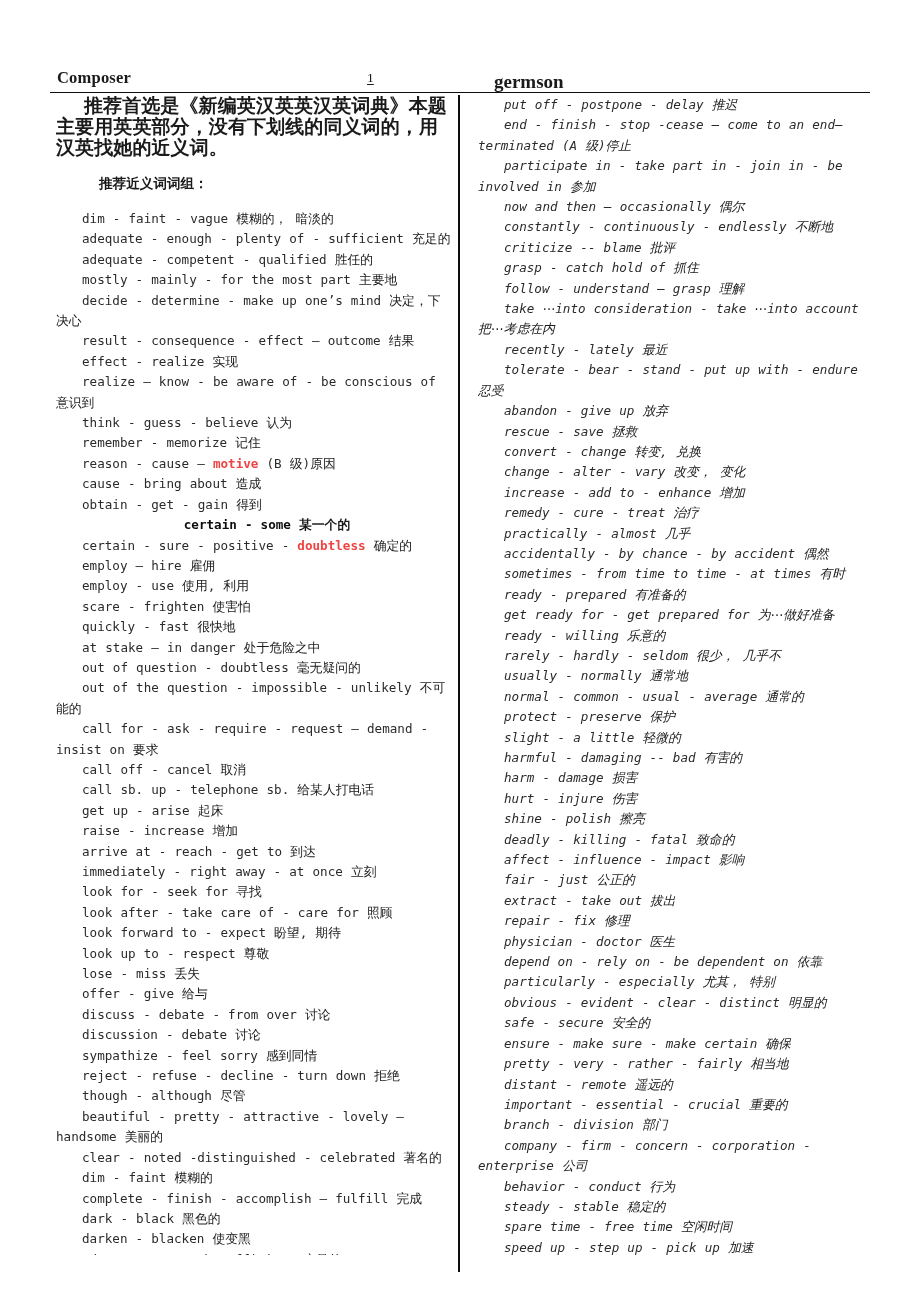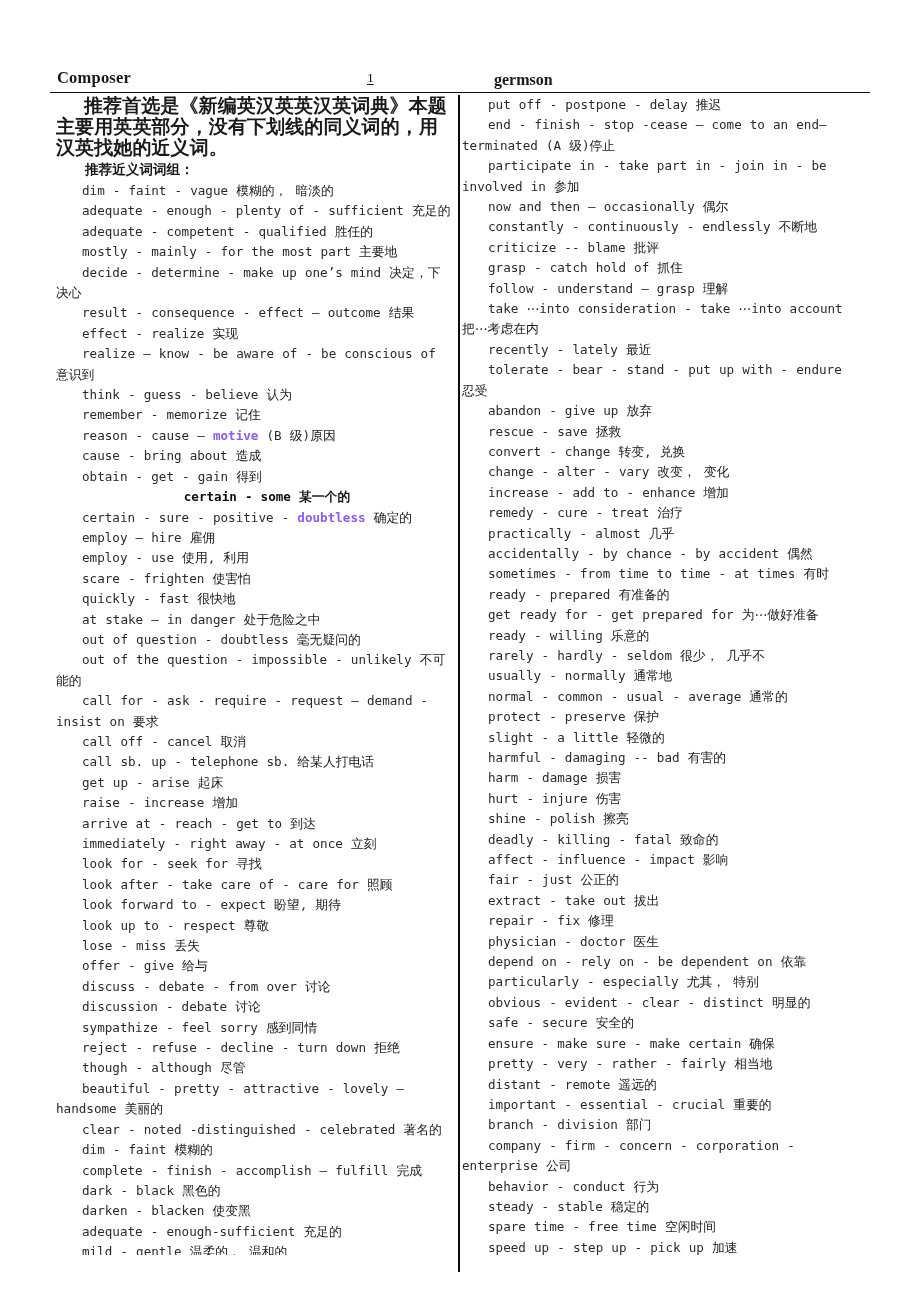"germson" .hdr-right { font-size: 16px -> 19px }
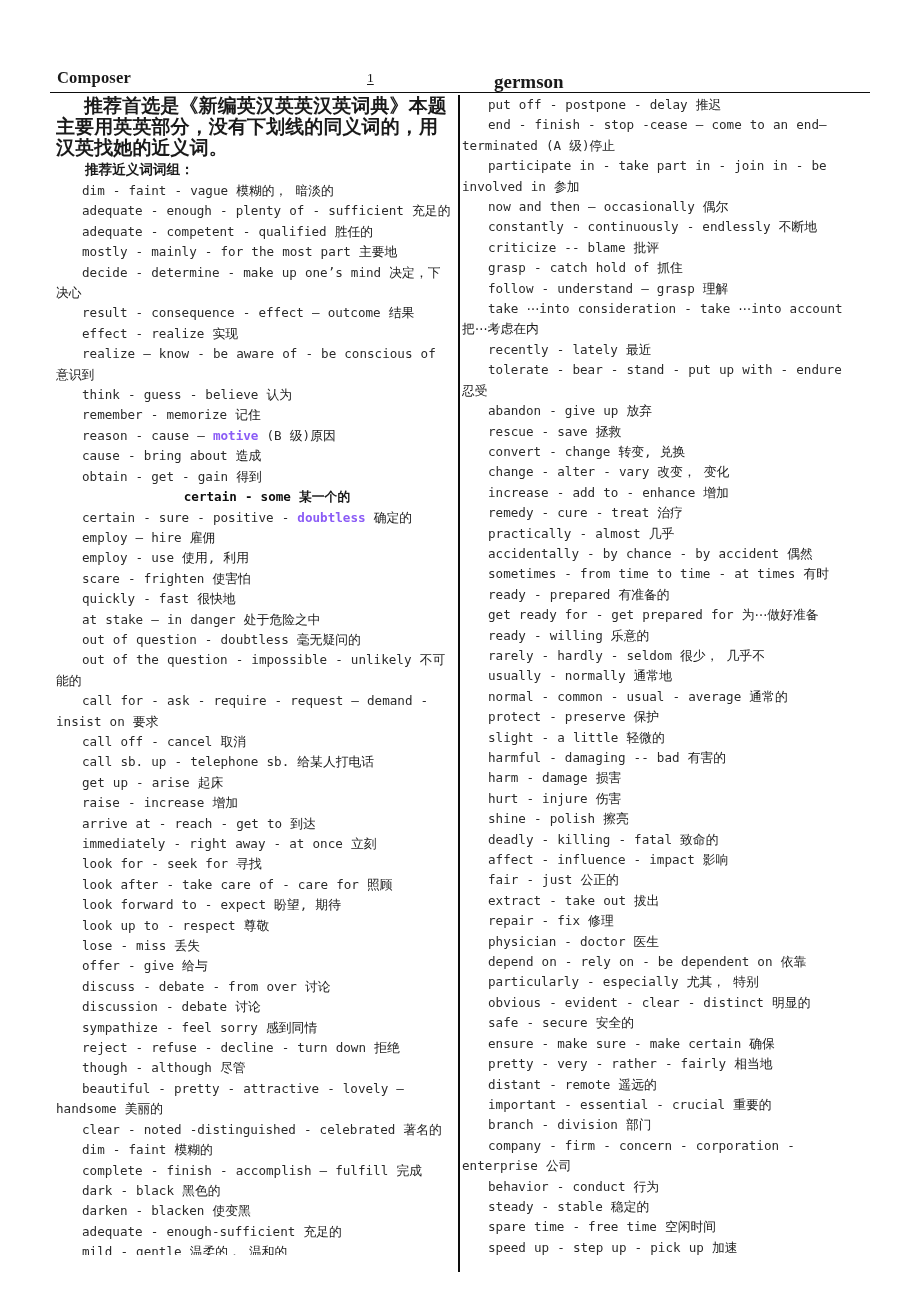"put off - postpone -" .col-right { font-style: none -> italic; left: 412px -> 428px }
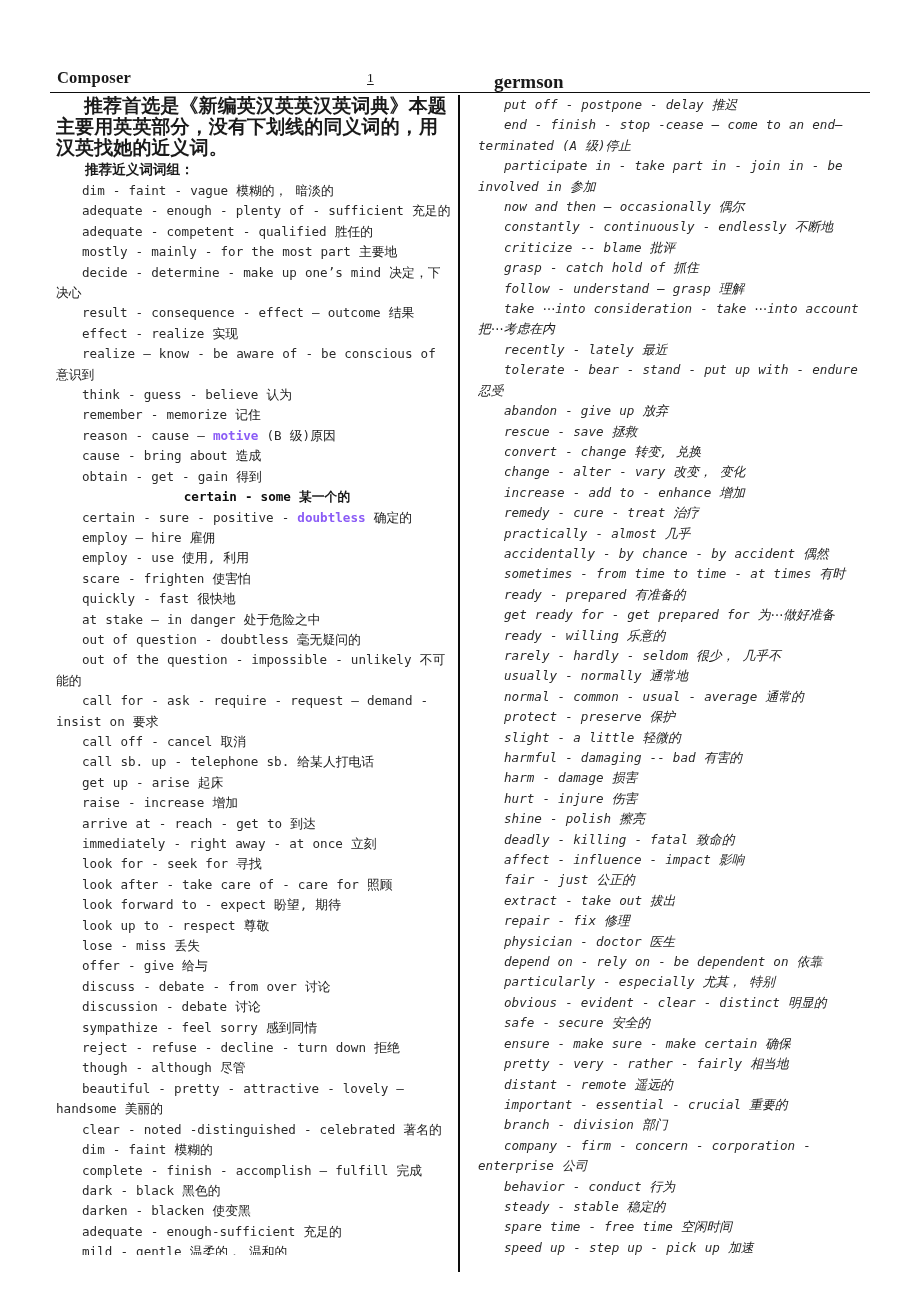"推荐近义词词组：" .zh-sub { margin: 1px -> 15px }
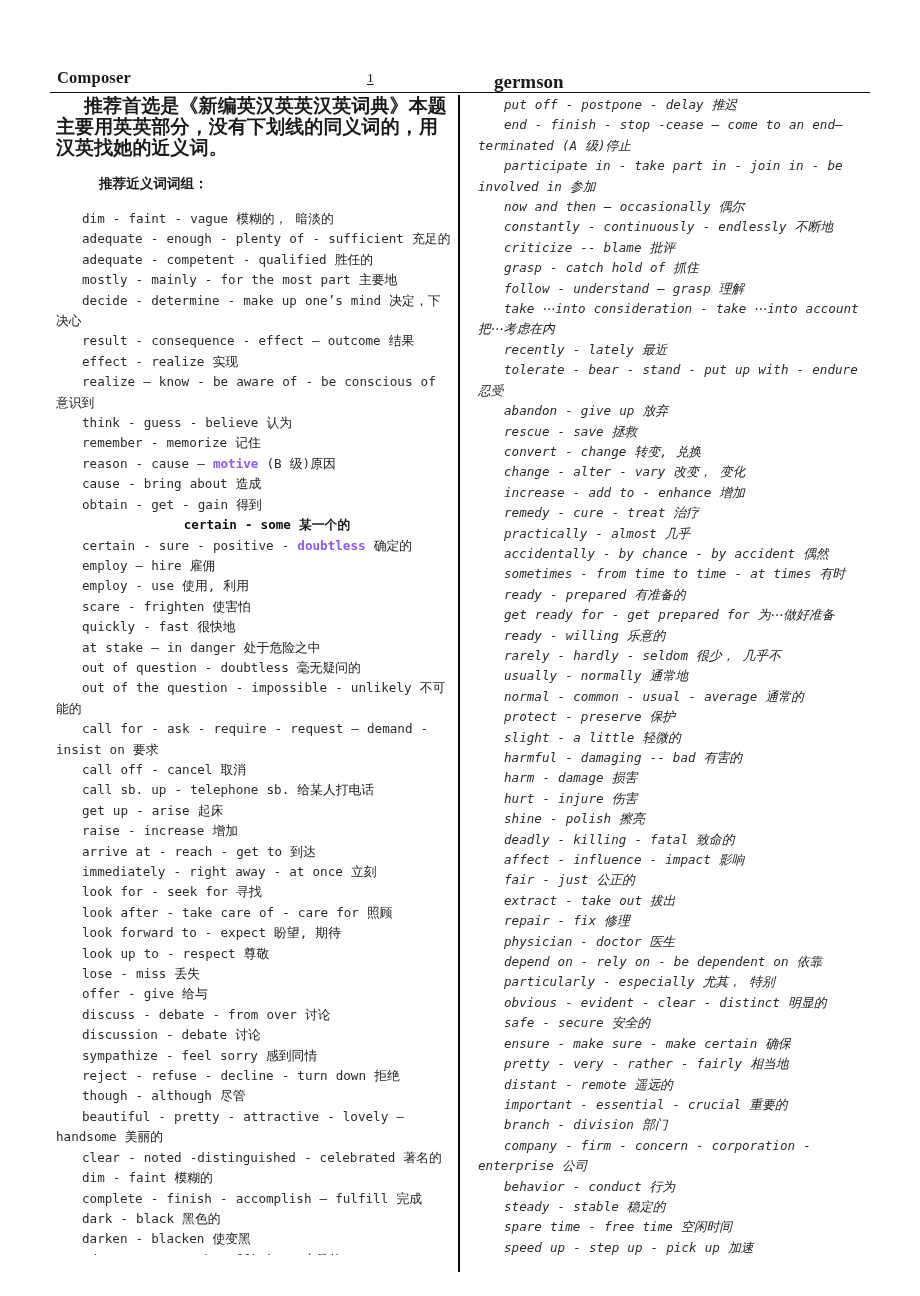"motive" .entry .bold { color: #8b5cf6 -> #ef4444 }
